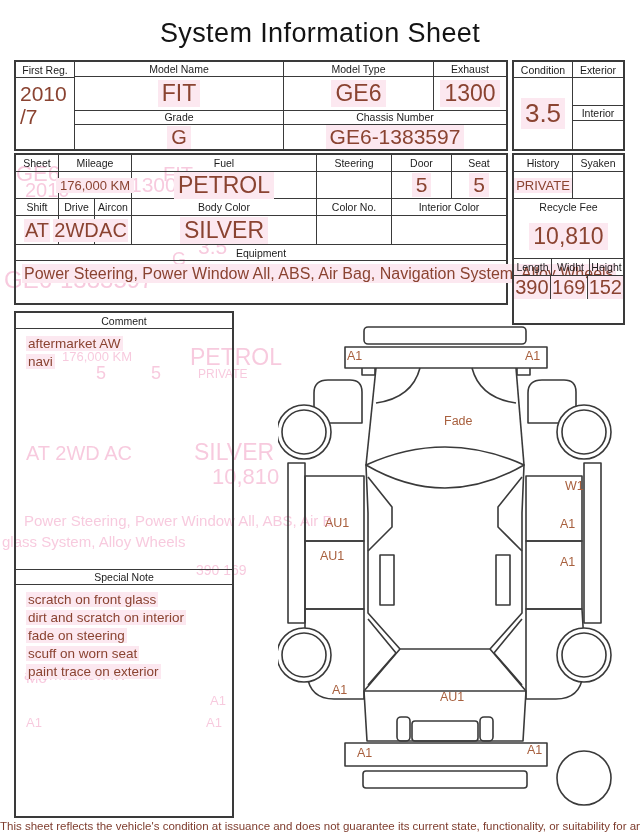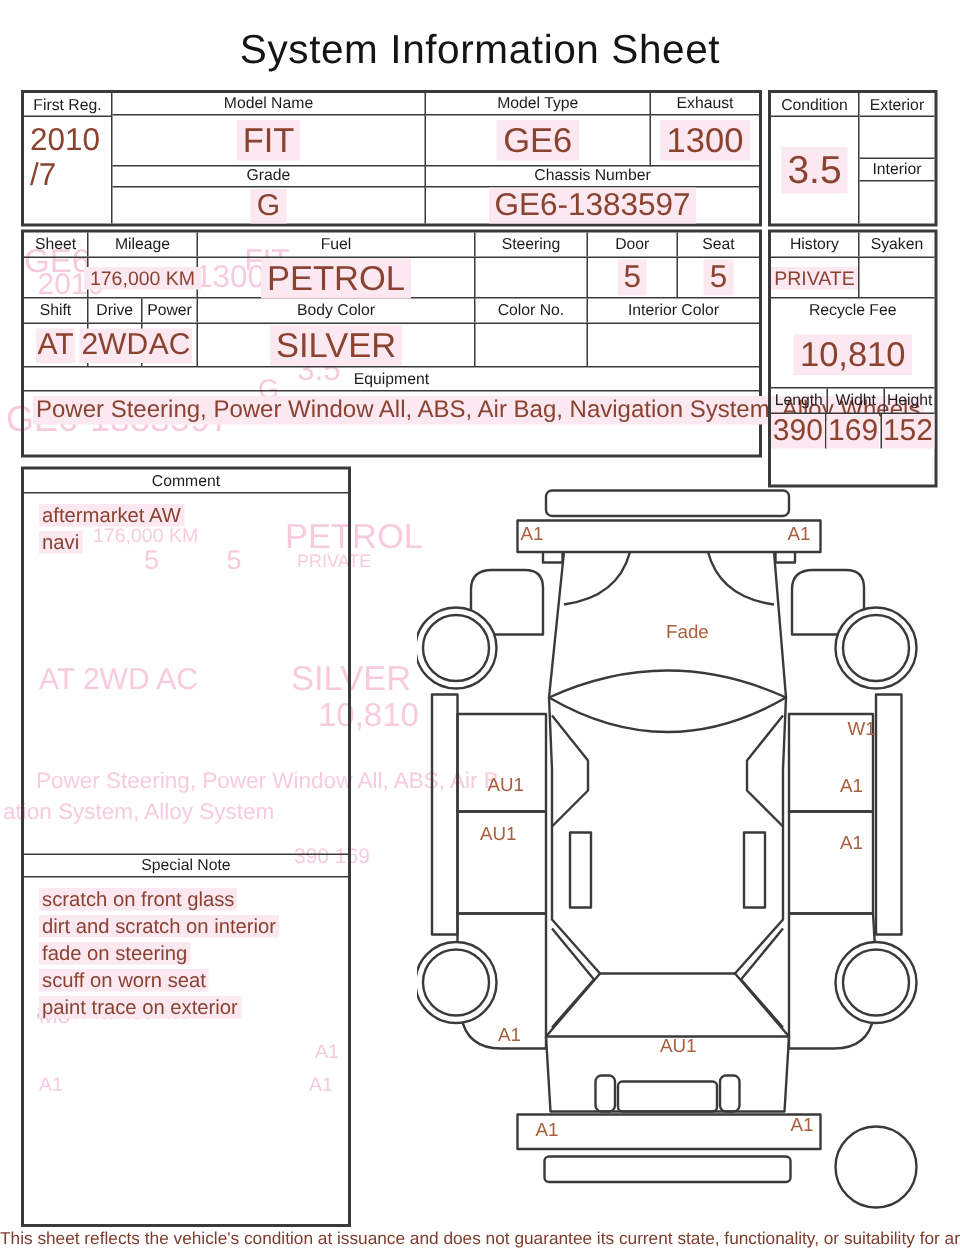"Power" div.cell { text: Power -> Aircon }
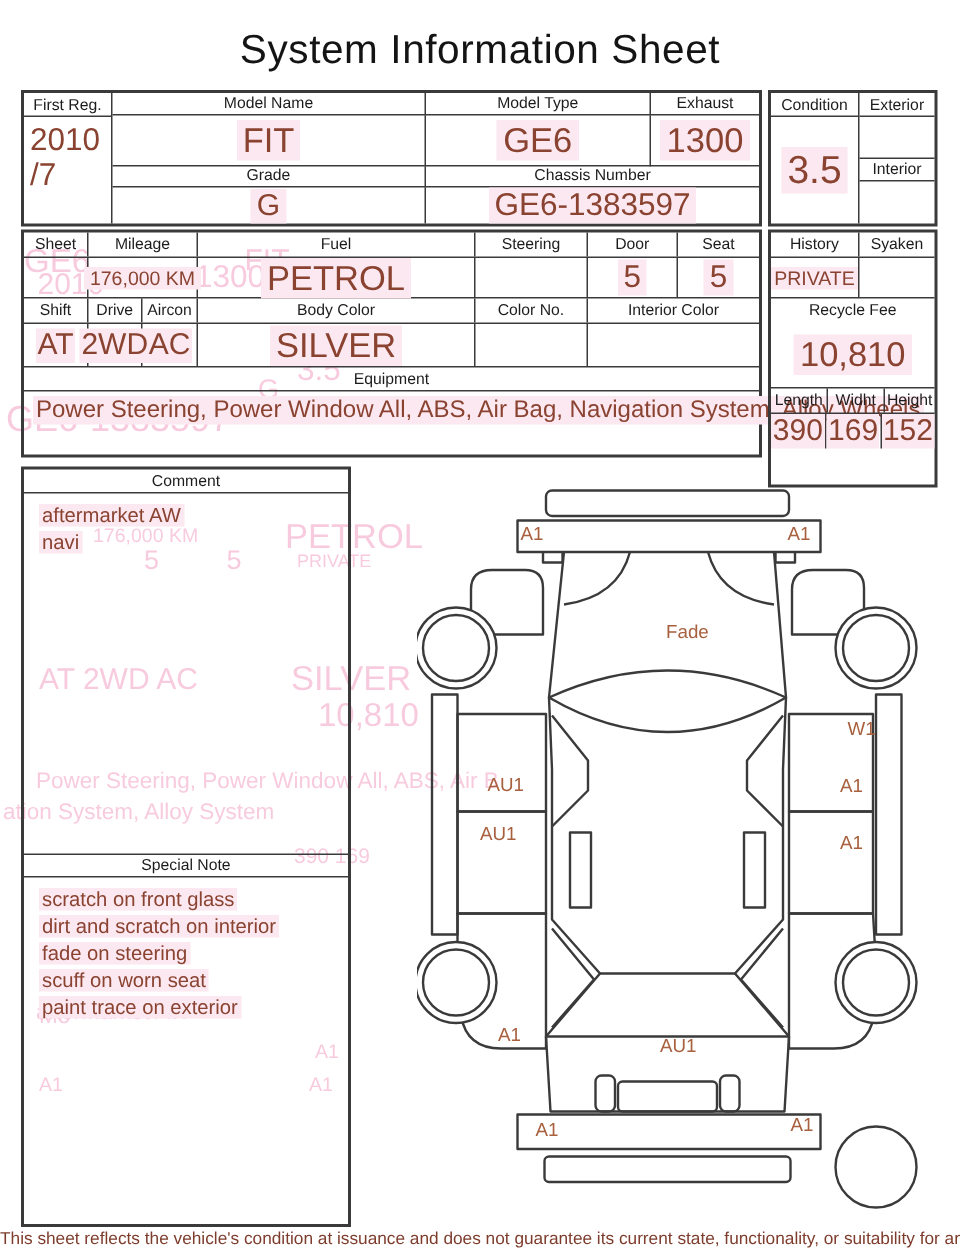"ation System, Alloy System" span.ghost { text: ation System, Alloy System -> glass System, Alloy Wheels }
